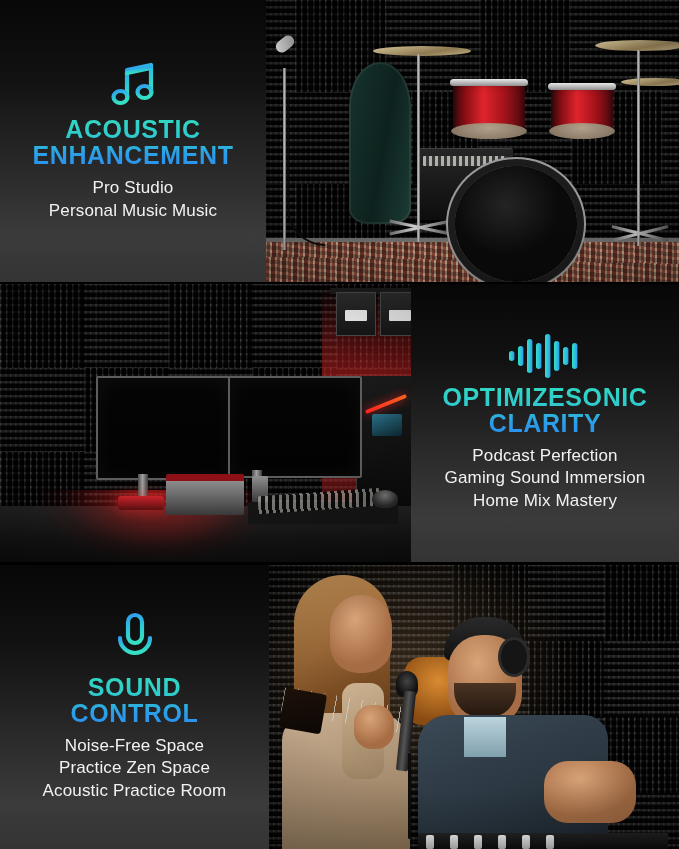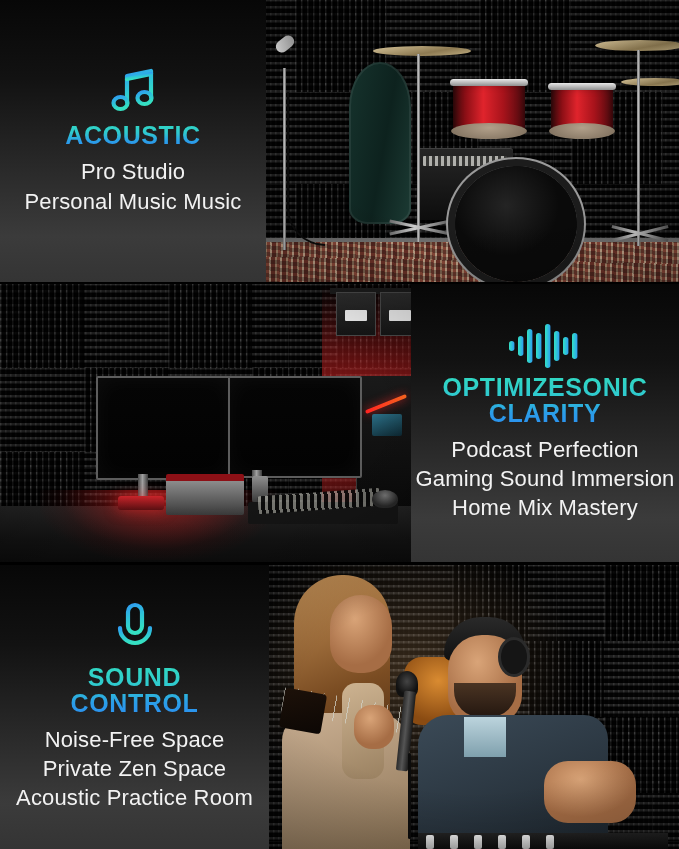"ENHANCEMENT" span.l2 { html: none -> <span>ENHANCEMENT</span> }
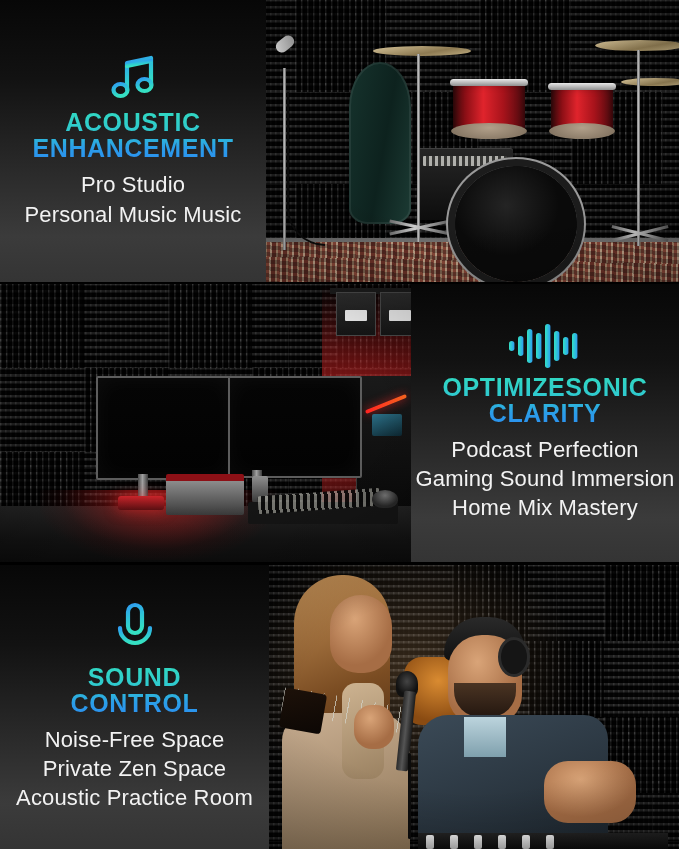"Pro Studio" .bullets { font-size: 22px -> 17px }
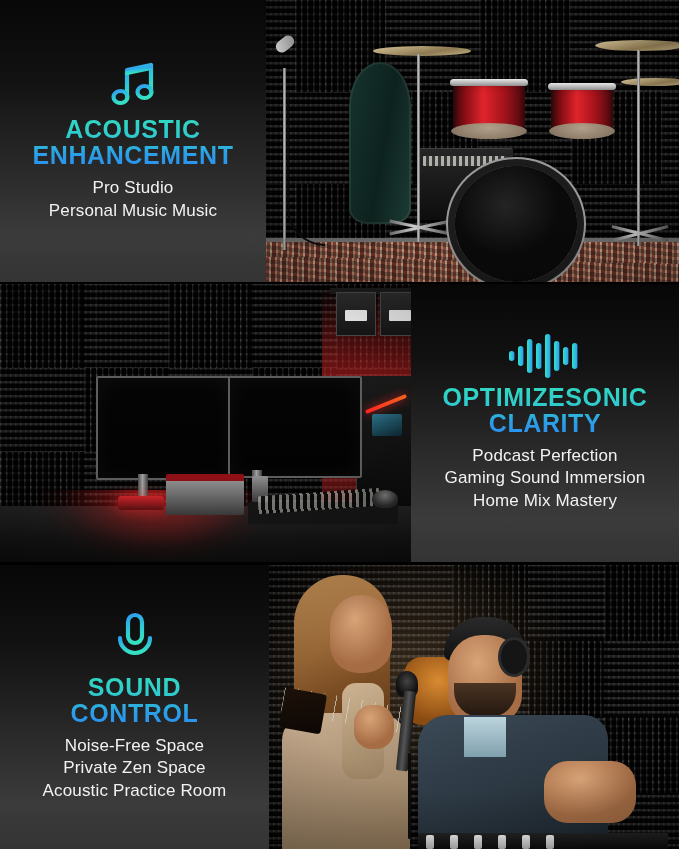"Private Zen Space" li { text: Private -> Practice }
